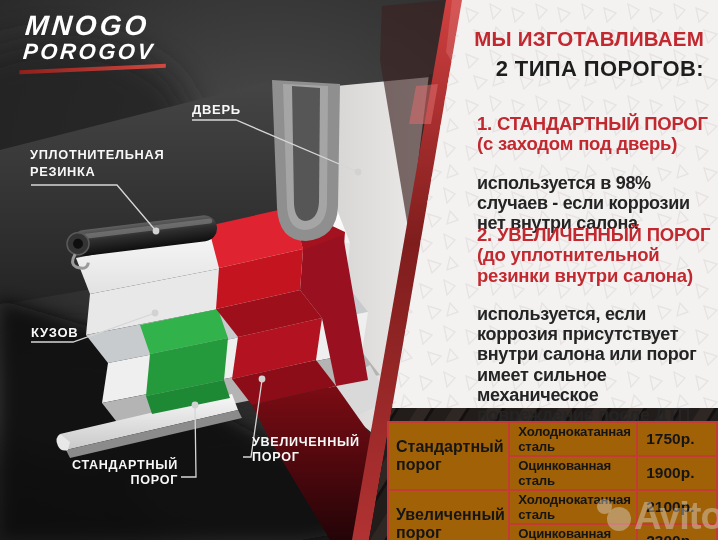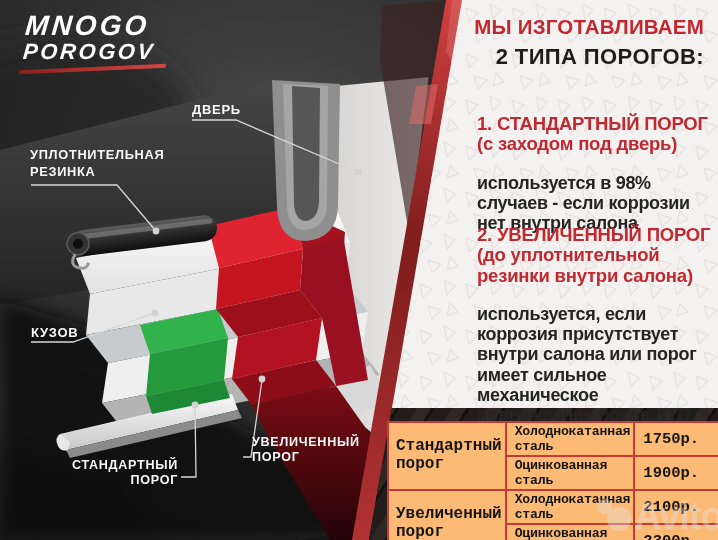"МЫ ИЗГОТАВЛИВАЕМ" .heading { top: 16px -> 28px }
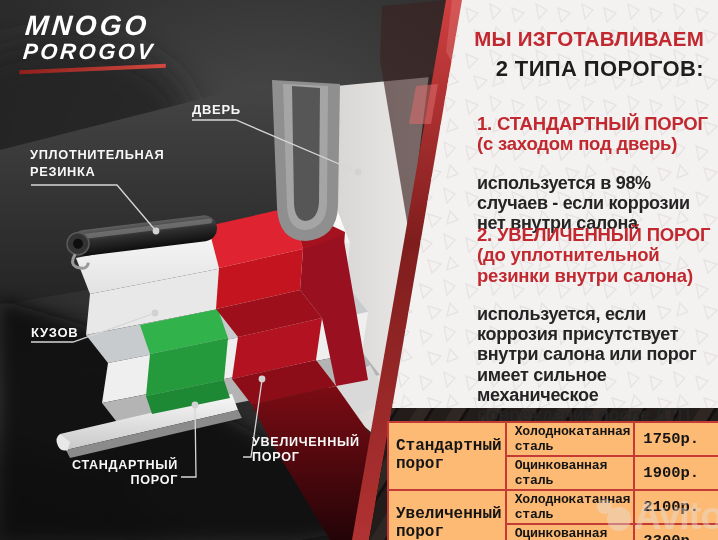"Холоднокатанная сталь" .price-table td { background: #fdba74 -> #a16207; font-family: Liberation Mono, monospace -> none }
